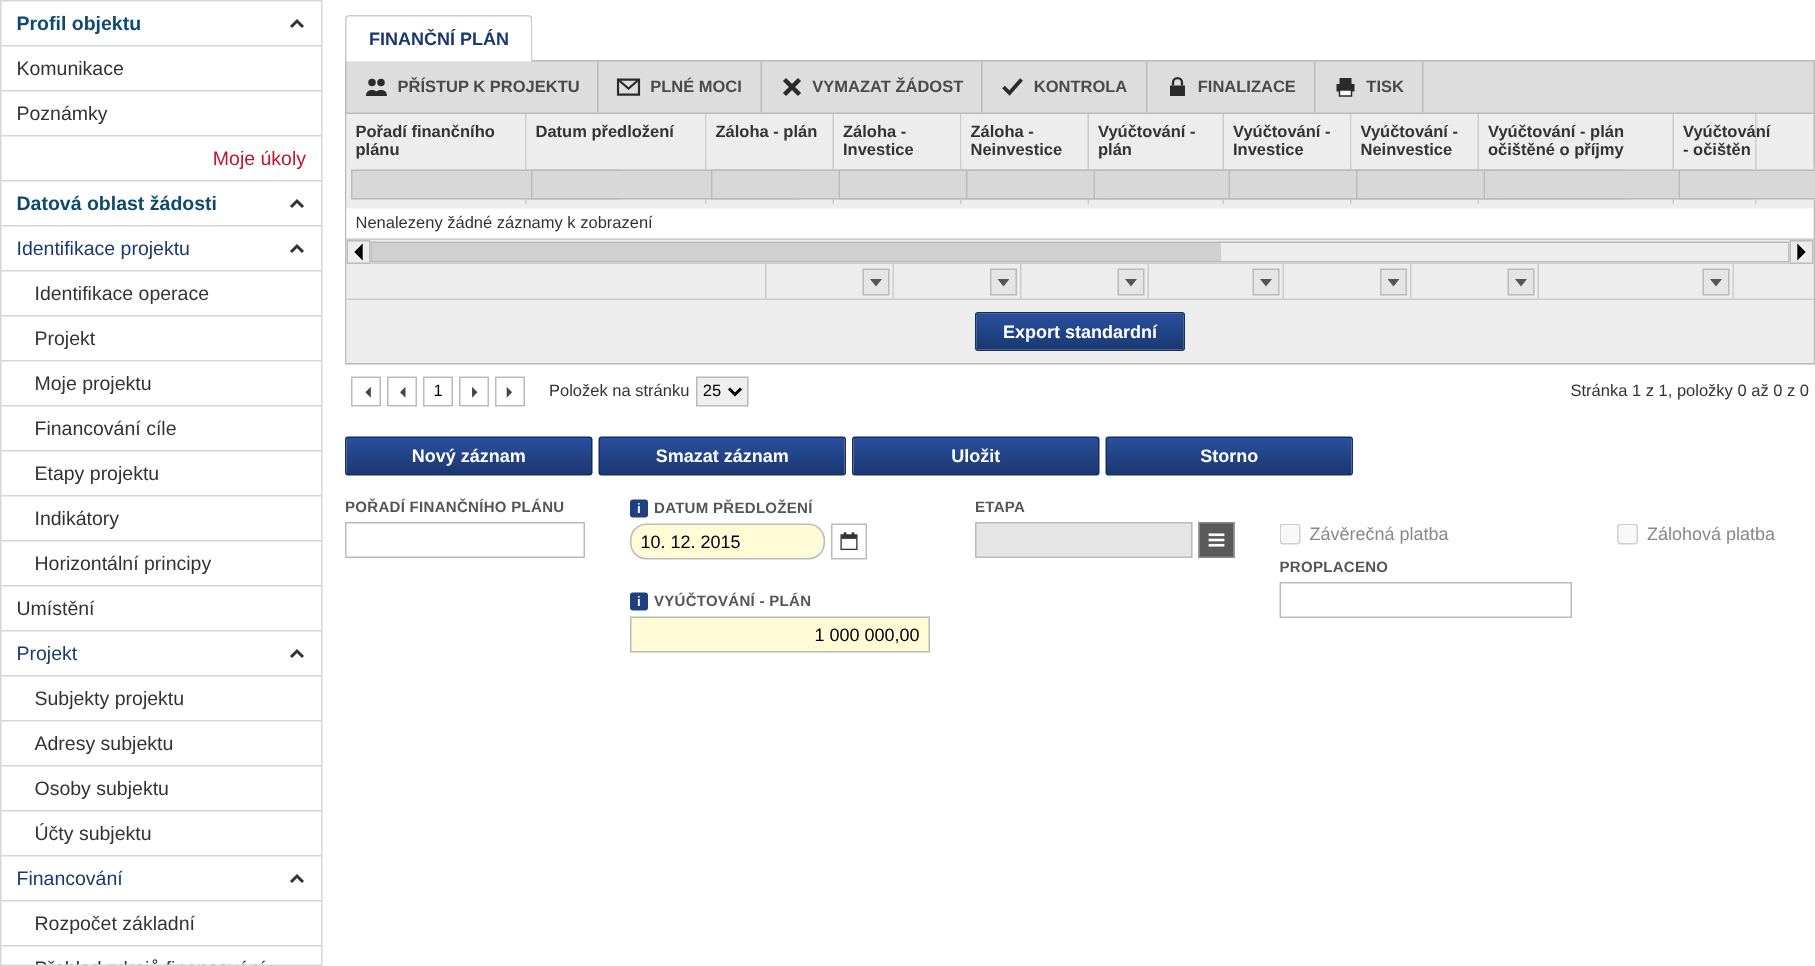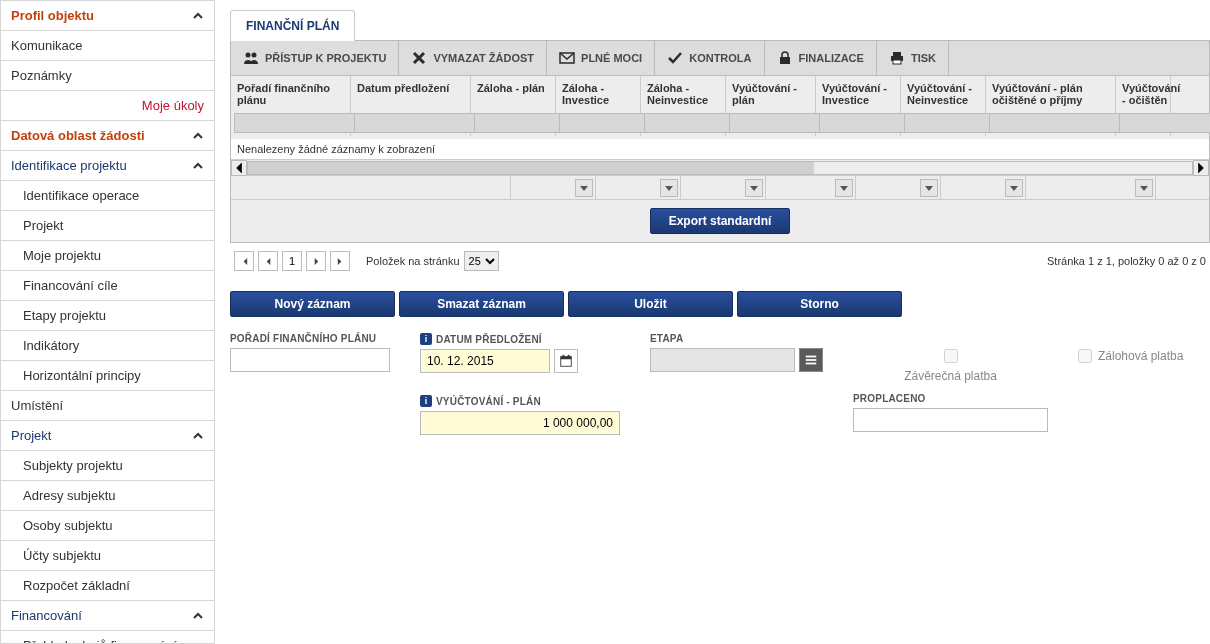"Profil objektu" .side-item.header { color: #c2410c -> #0c4a6e }
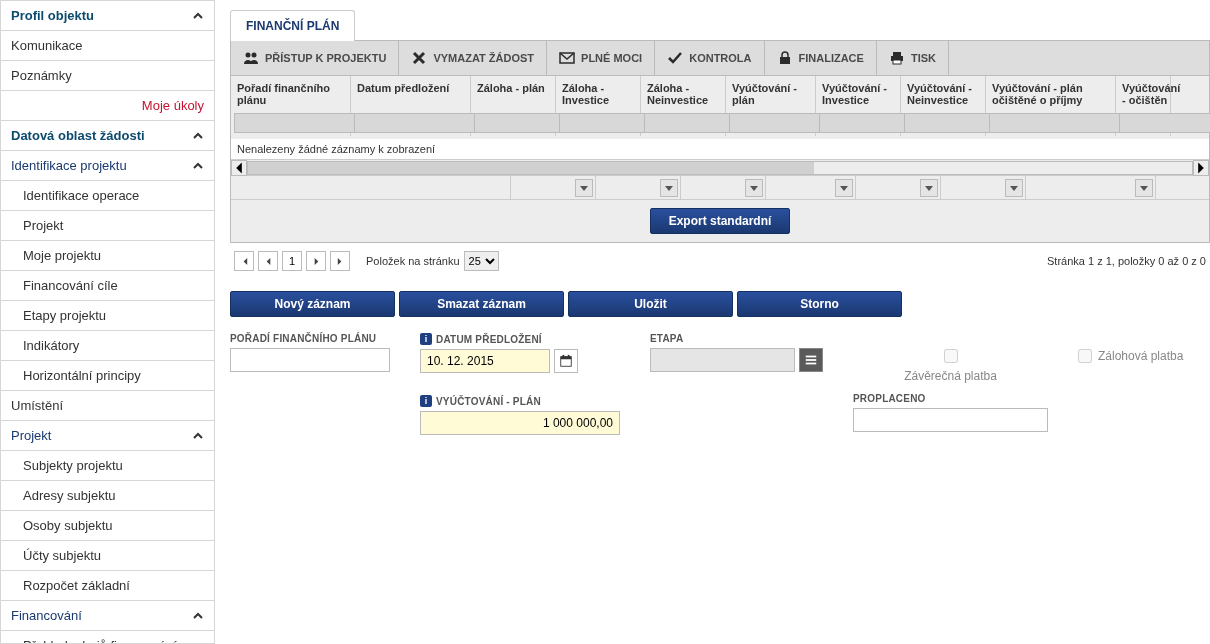"VYMAZAT ŽÁDOST" div.tool-btn { order: before "PLNÉ MOCI" -> after "PLNÉ MOCI" }
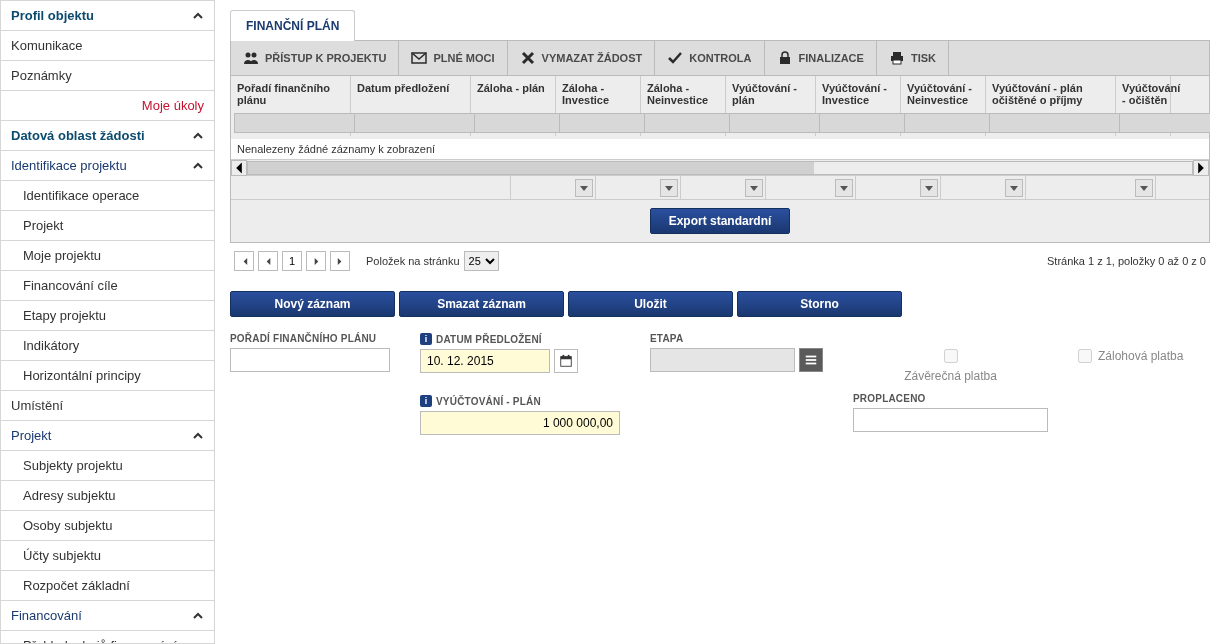"10. 12. 2015" .w130 { border-radius: none -> 11px }
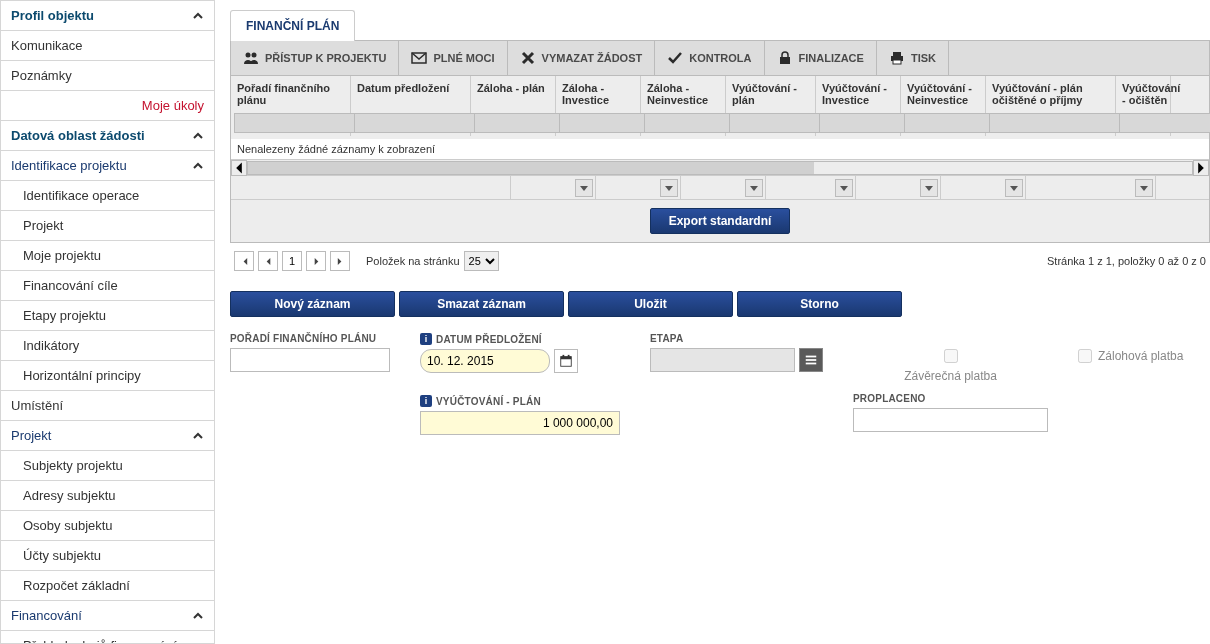"Závěrečná platba" label.checkbox-row { flex-direction: column -> none }
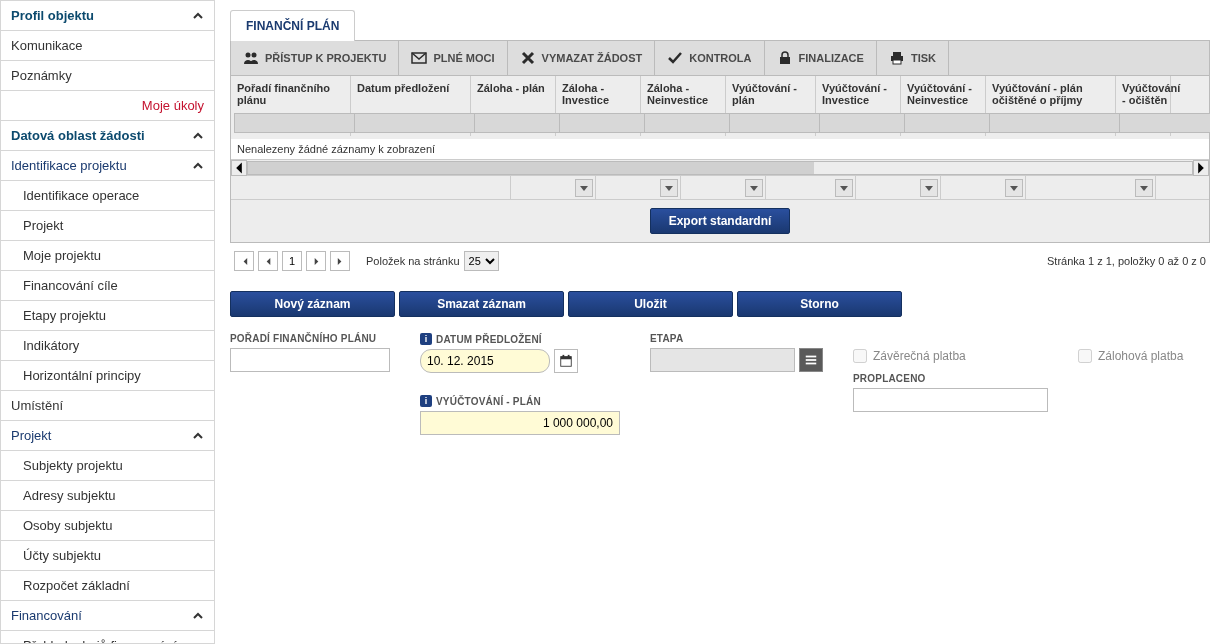"Rozpočet základní" div.side-item { order: before "Financování" -> after "Financování" }
